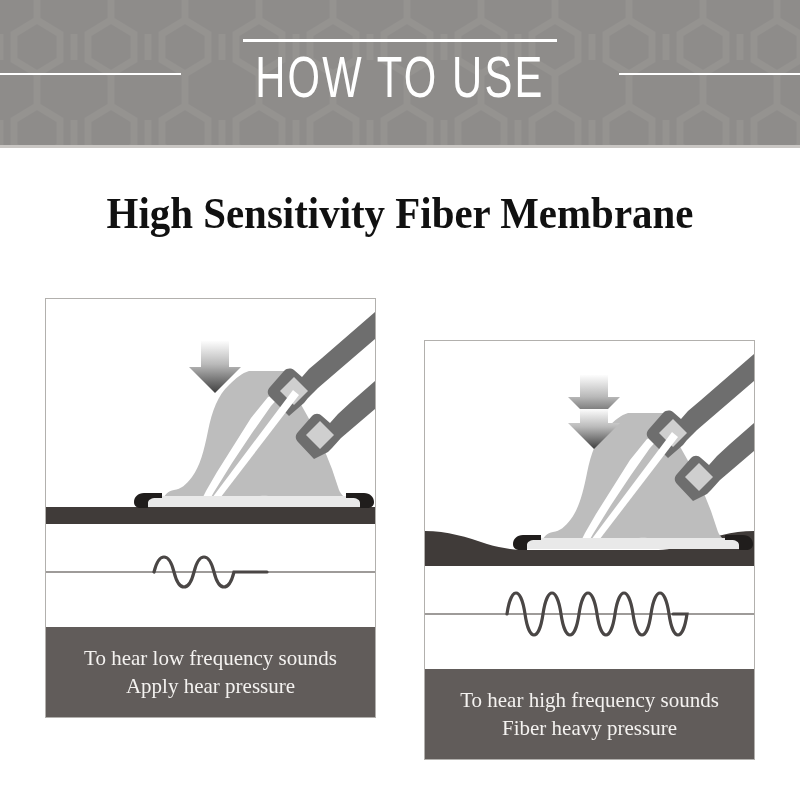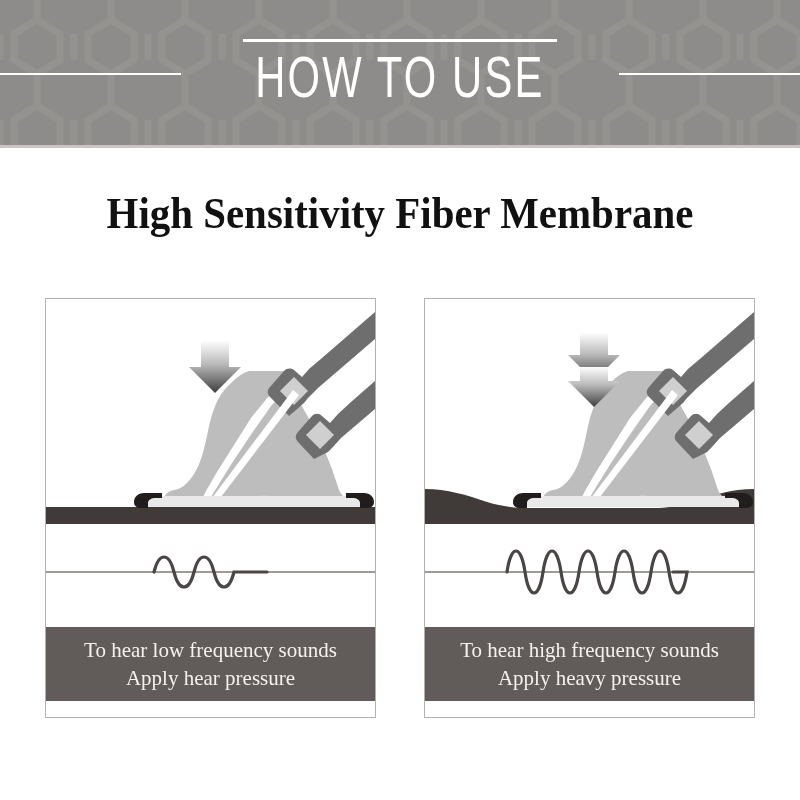"To hear low frequency sounds" .panel-caption { height: 74px -> 90px }
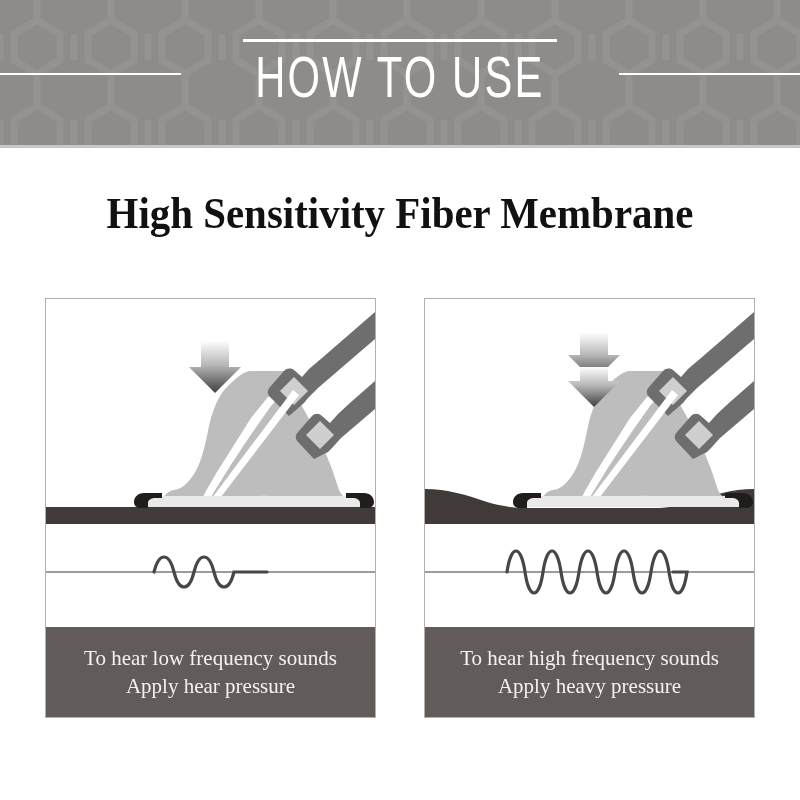"To hear high frequency sounds" .panel.right { margin-top: none -> 42px }
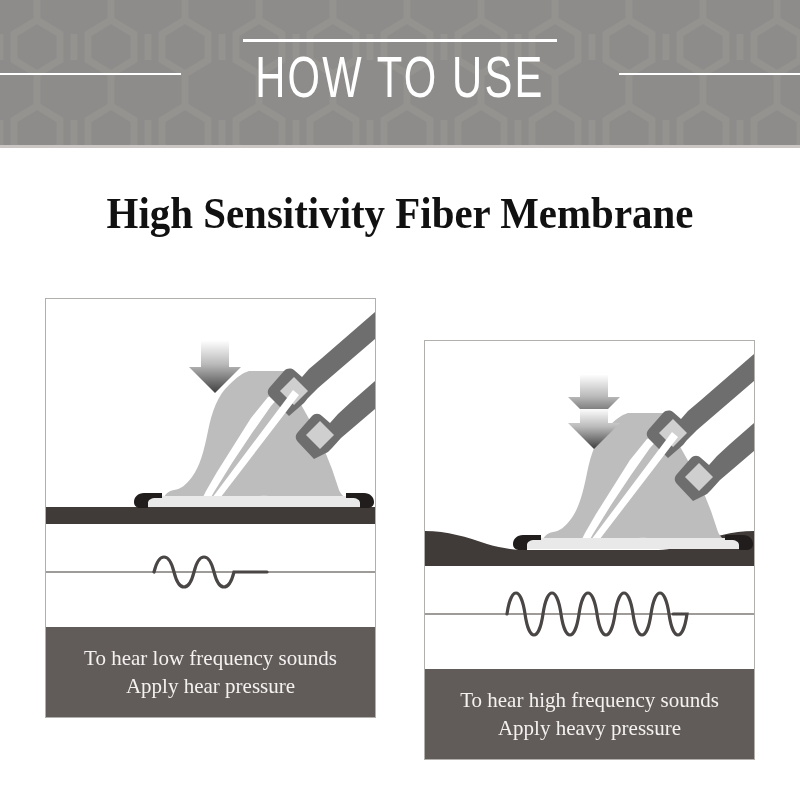"Apply heavy pressure" span.caption-line { text: Apply -> Fiber }
